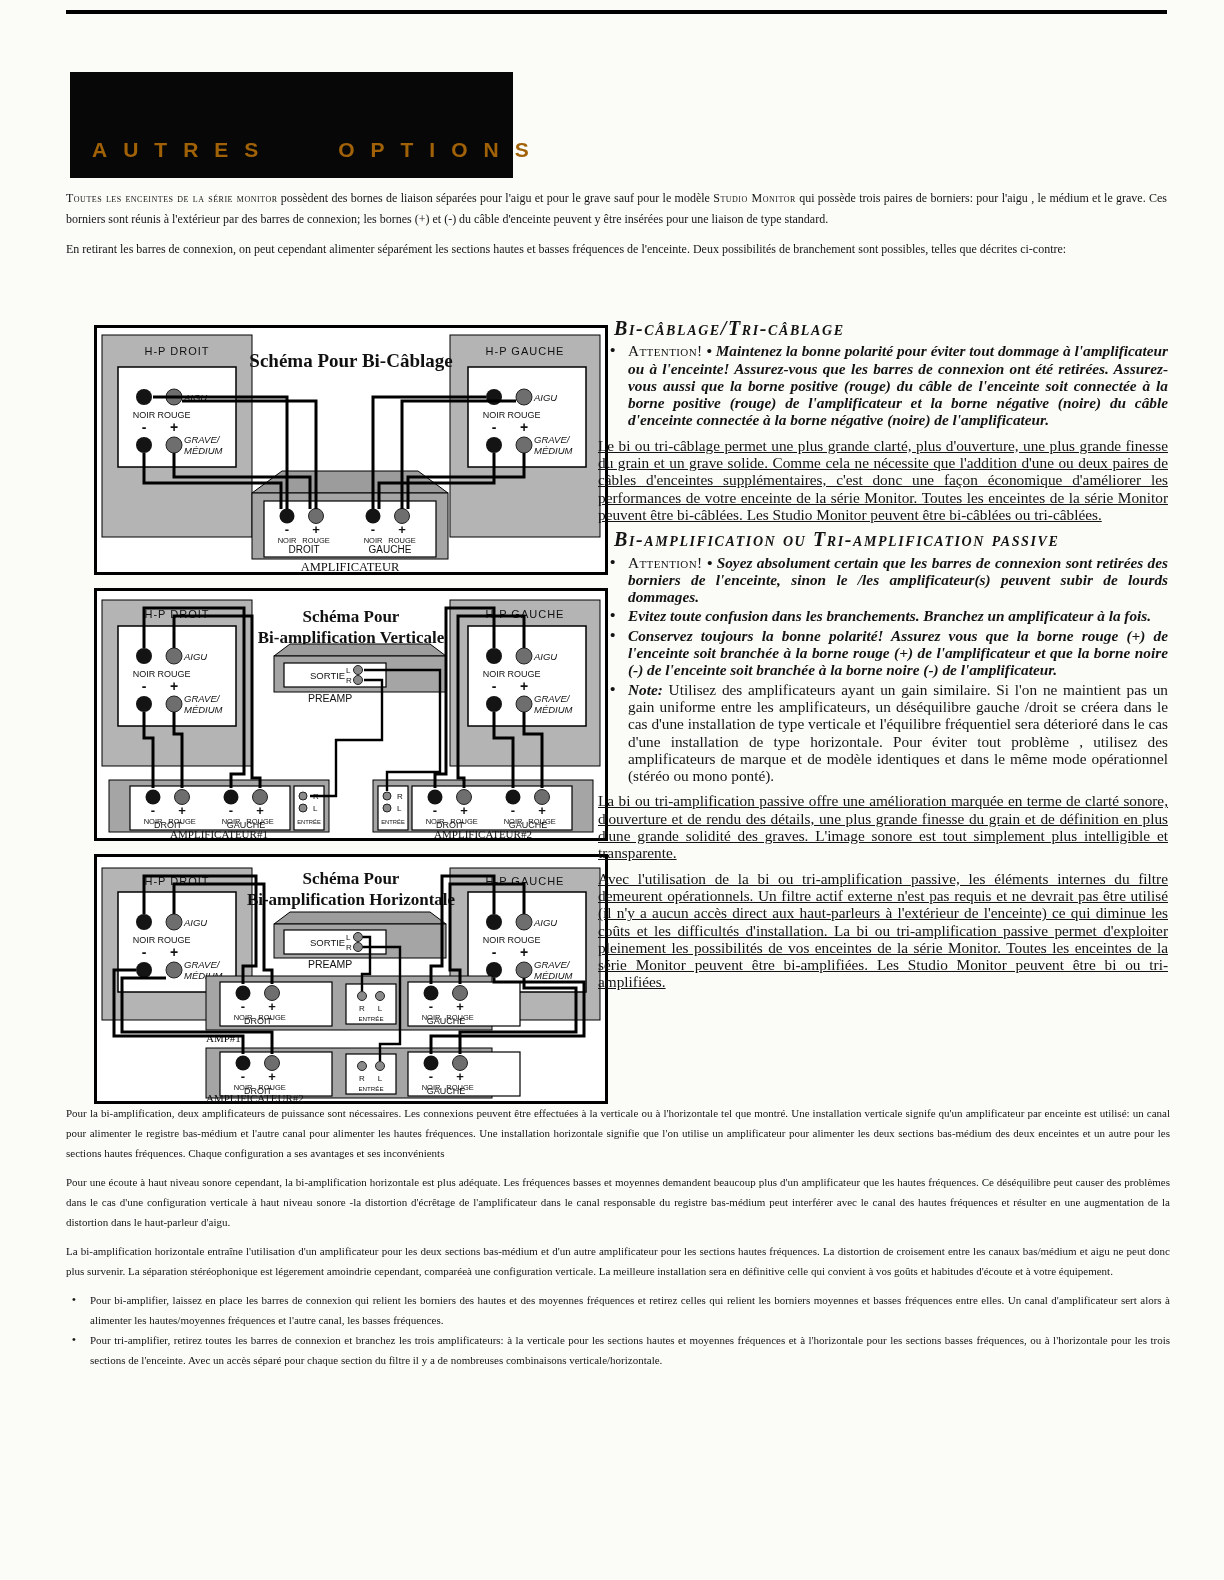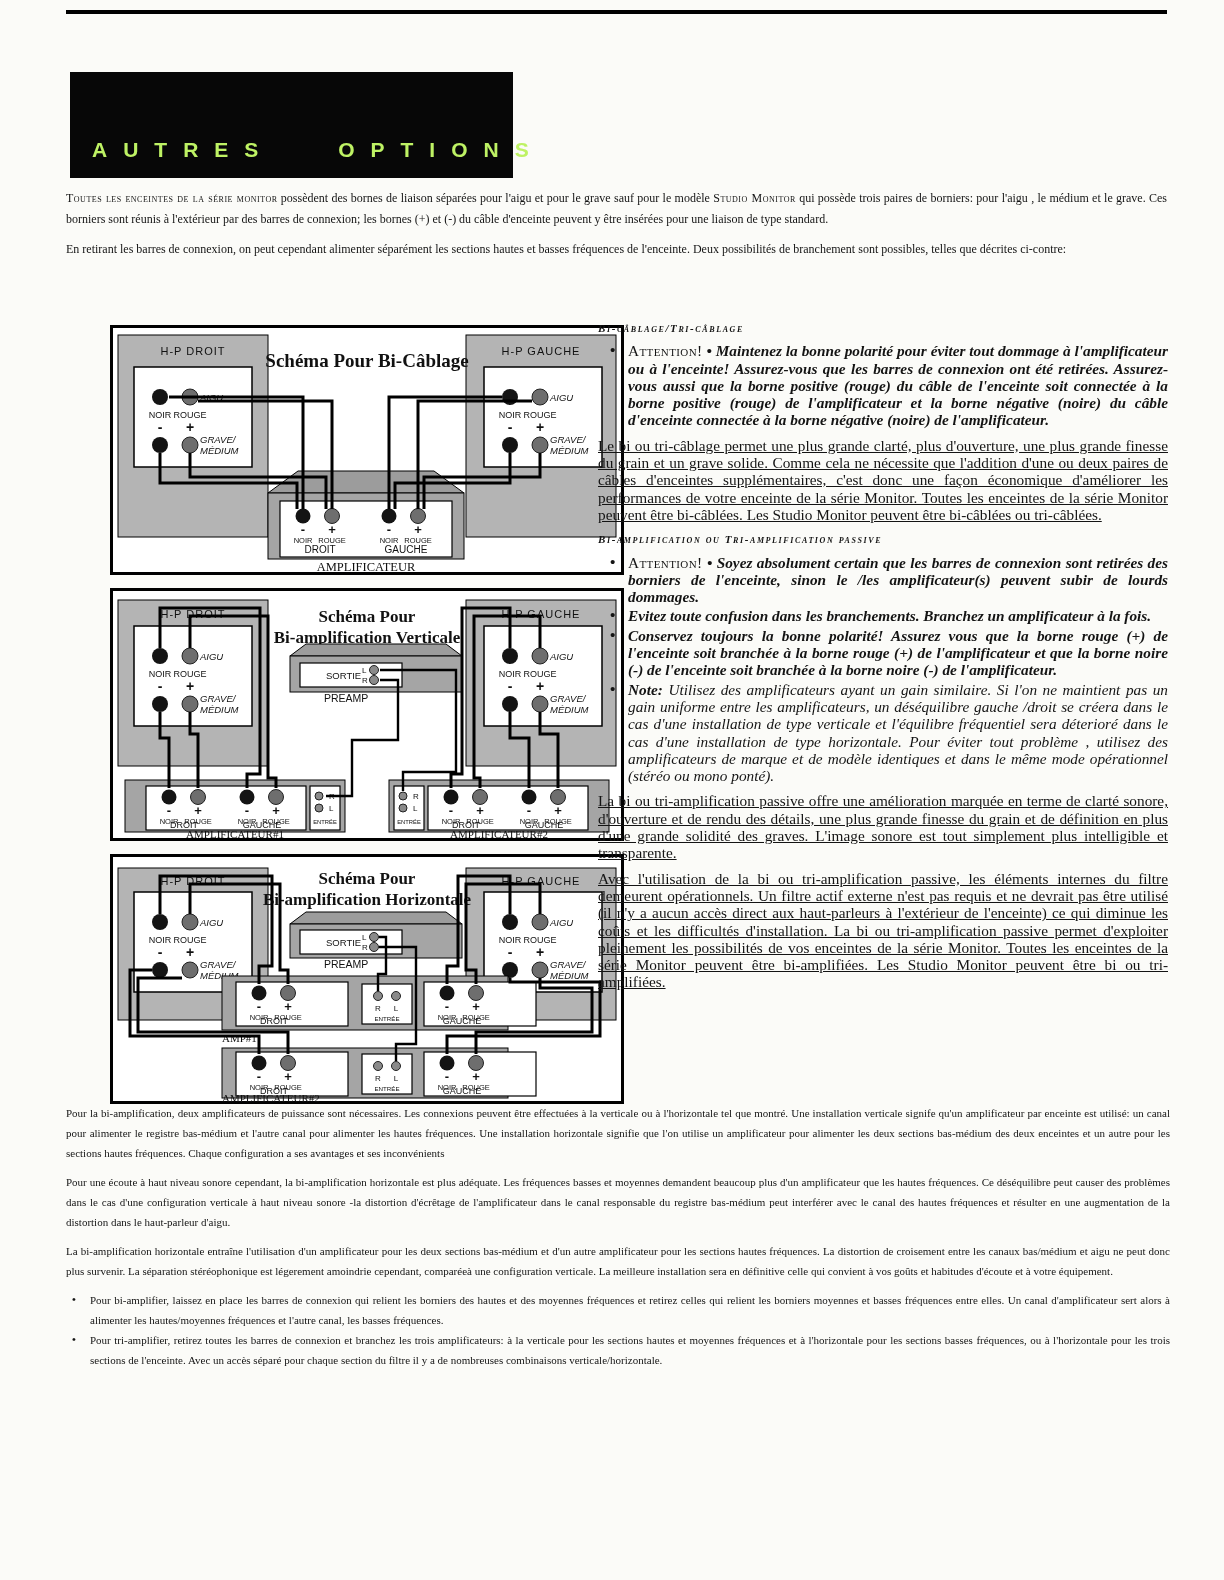"AUTRES OPTIONS" .banner-title { color: #bef264 -> #a16207 }
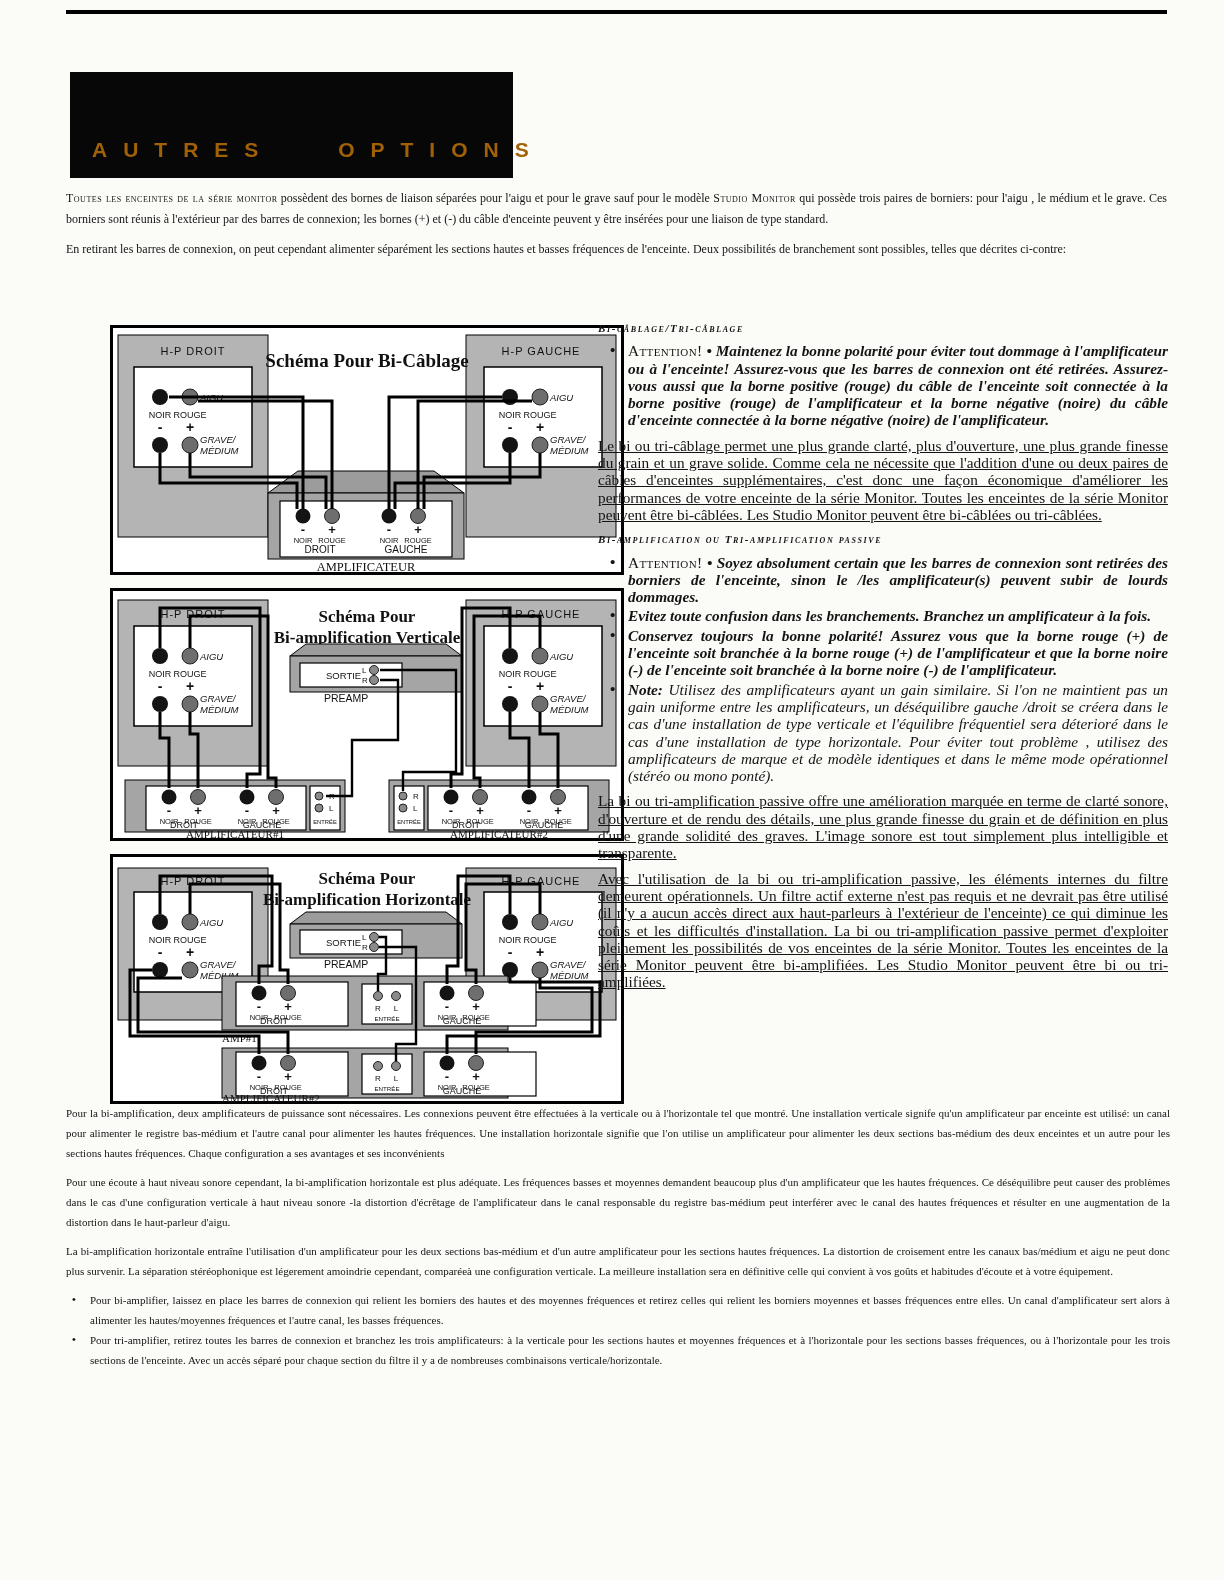"Bi-câblage/Tri-câblage" .sec-head { font-size: 11px -> 20px; margin: 0 0 5px 0 -> 0 0 5px 16px }
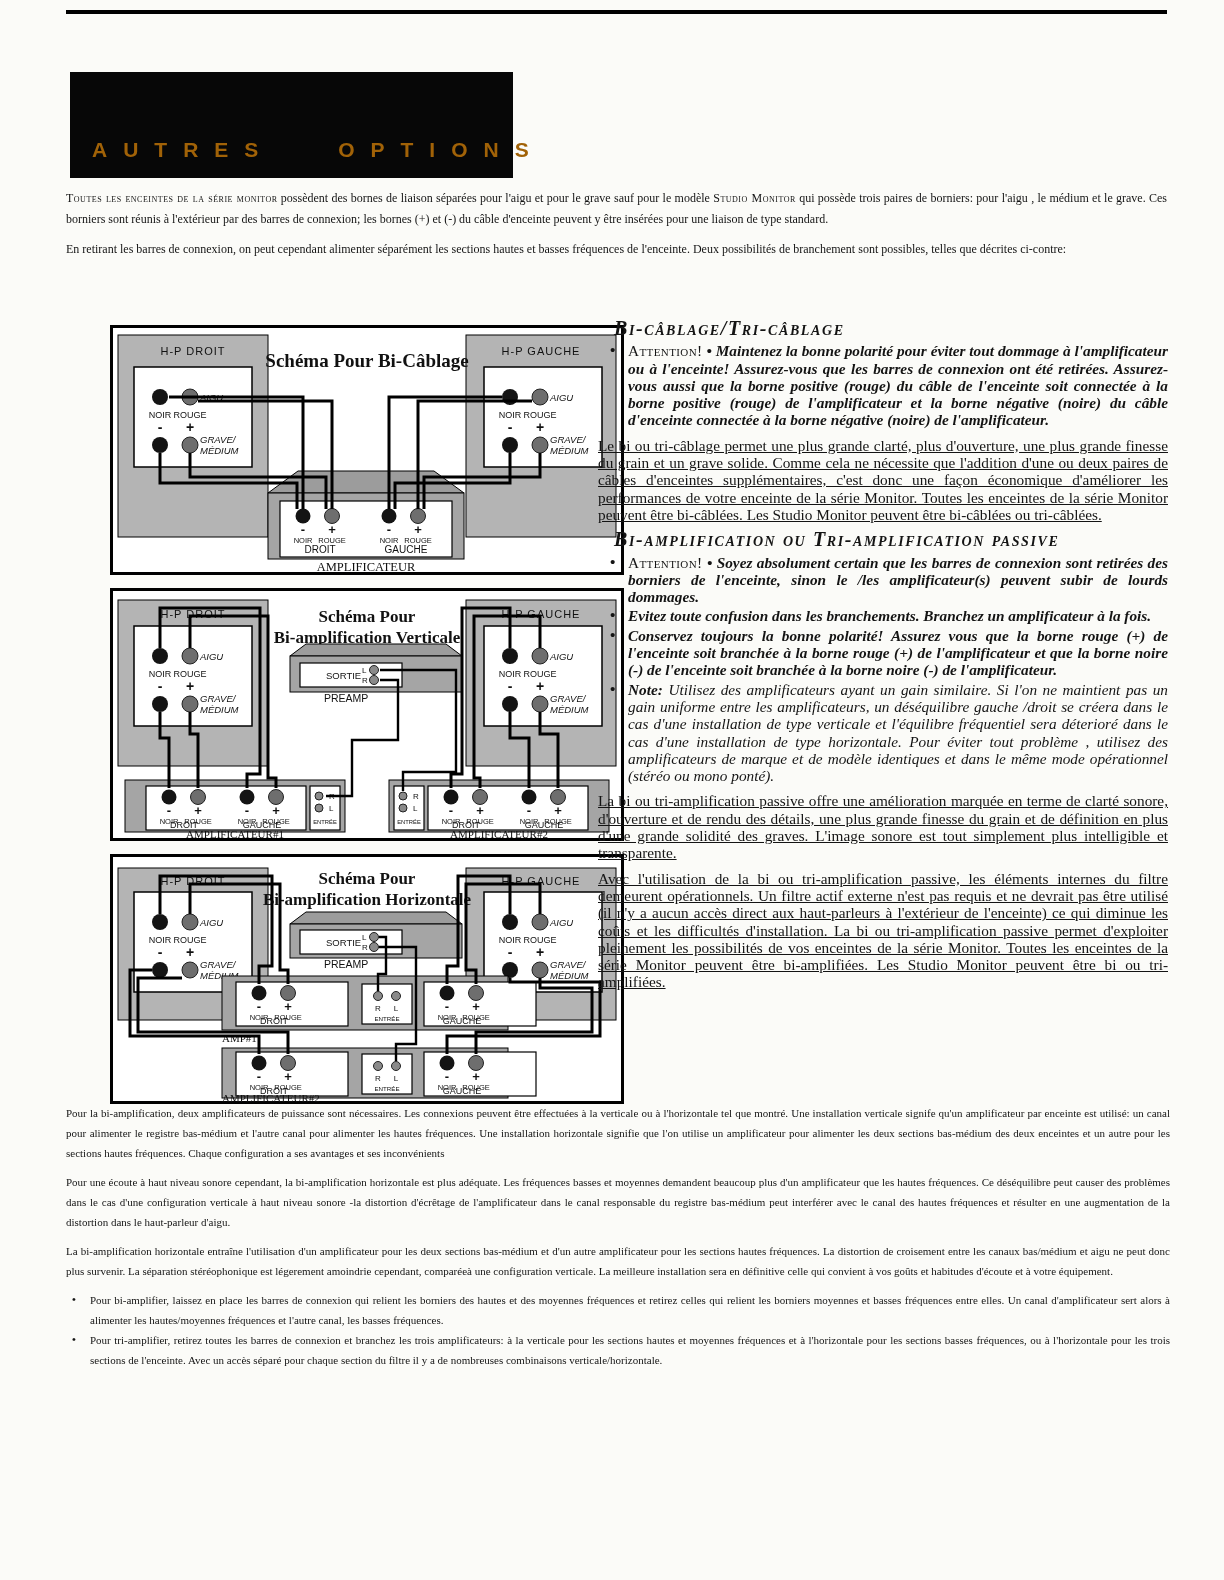"H-P DROIT" .left-col { left: 82px -> 66px }
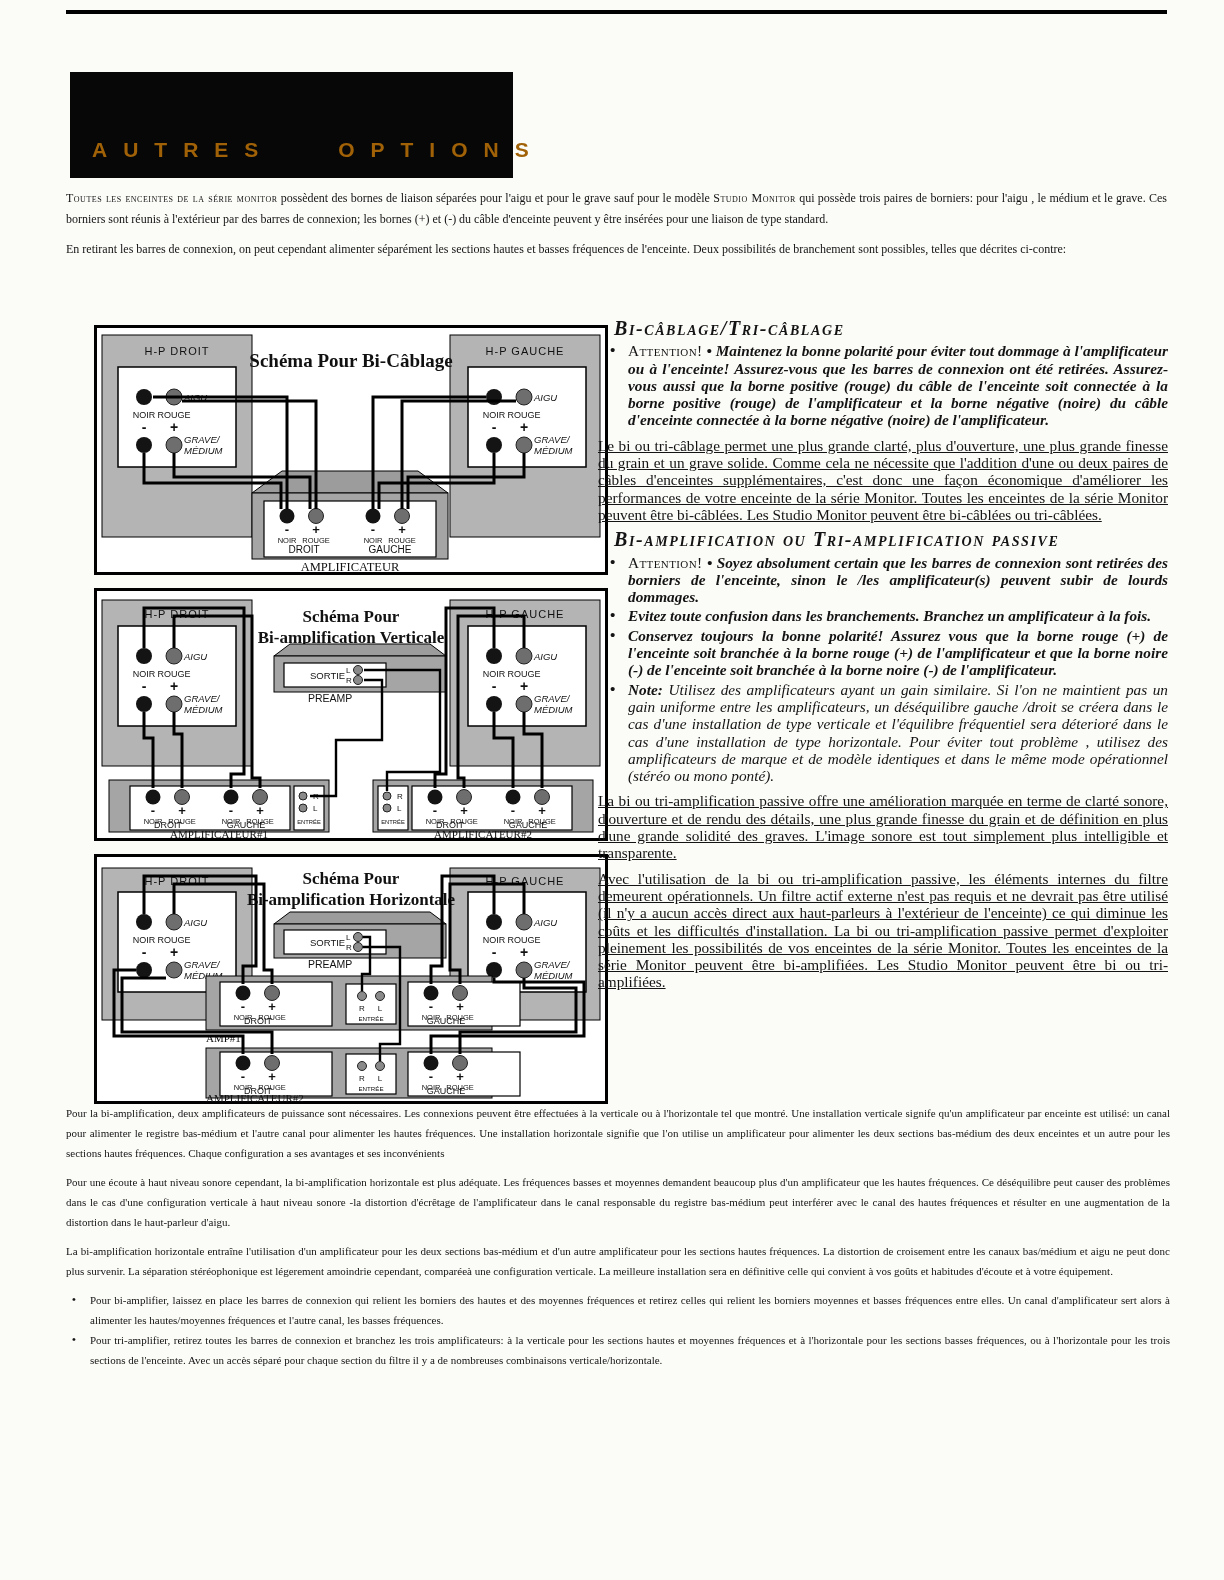"Utilisez des amplificateurs ayant un" .it { font-style: italic -> none }
